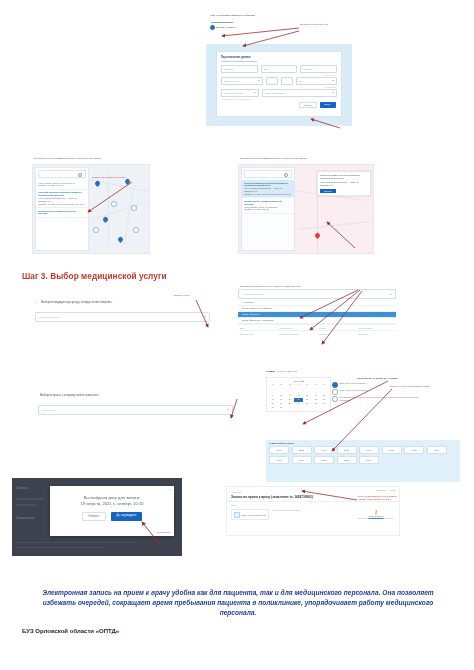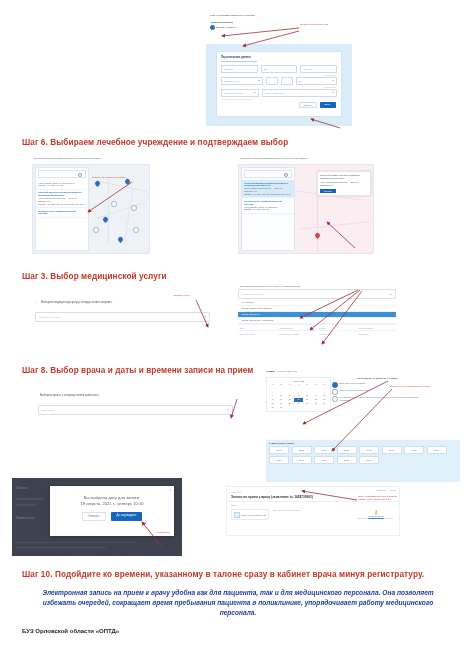"Шаг 6. Выбираем лечебное учреждение" div.step-head { html: <div>Шаг 6. Выбираем лечебное учреждение и подтверждаем выбор</div> -> none }
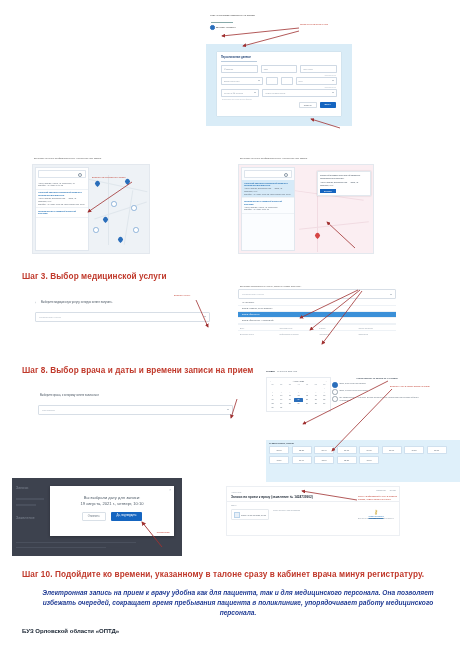"Шаг 8. Выбор врача и" div.step-head { html: <div>Шаг 8. Выбор врача и даты и времени записи на прием</div> -> none }
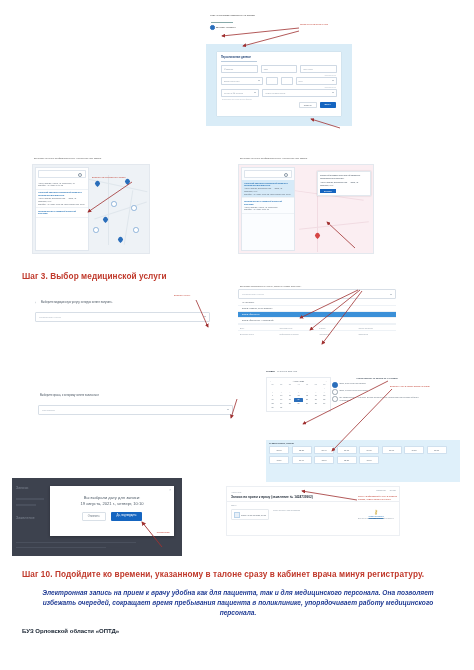"Шаг 10. Подойдите ко времени," div.step-head { html: <div>Шаг 10. Подойдите ко времени, указанному в талоне сразу в кабинет врача минуя регистратуру.</div> -> none }
